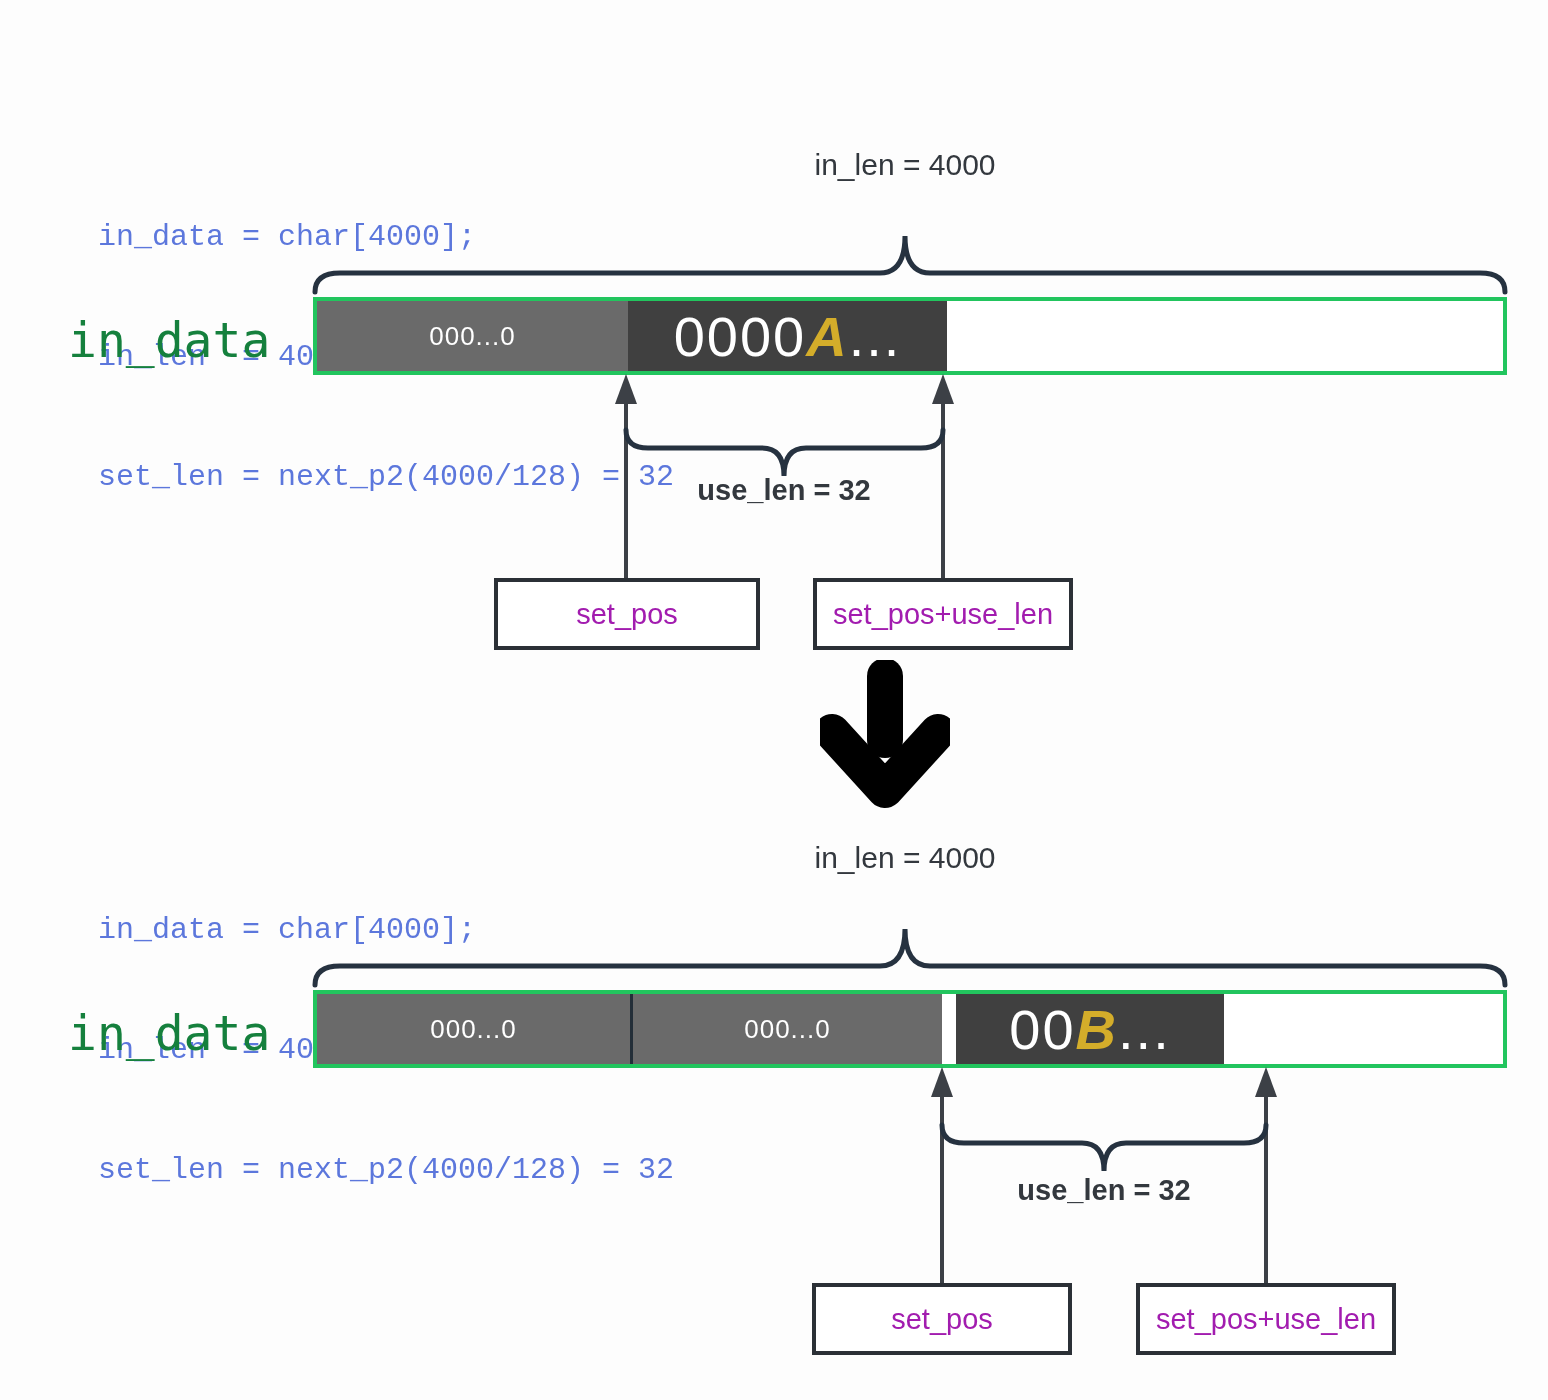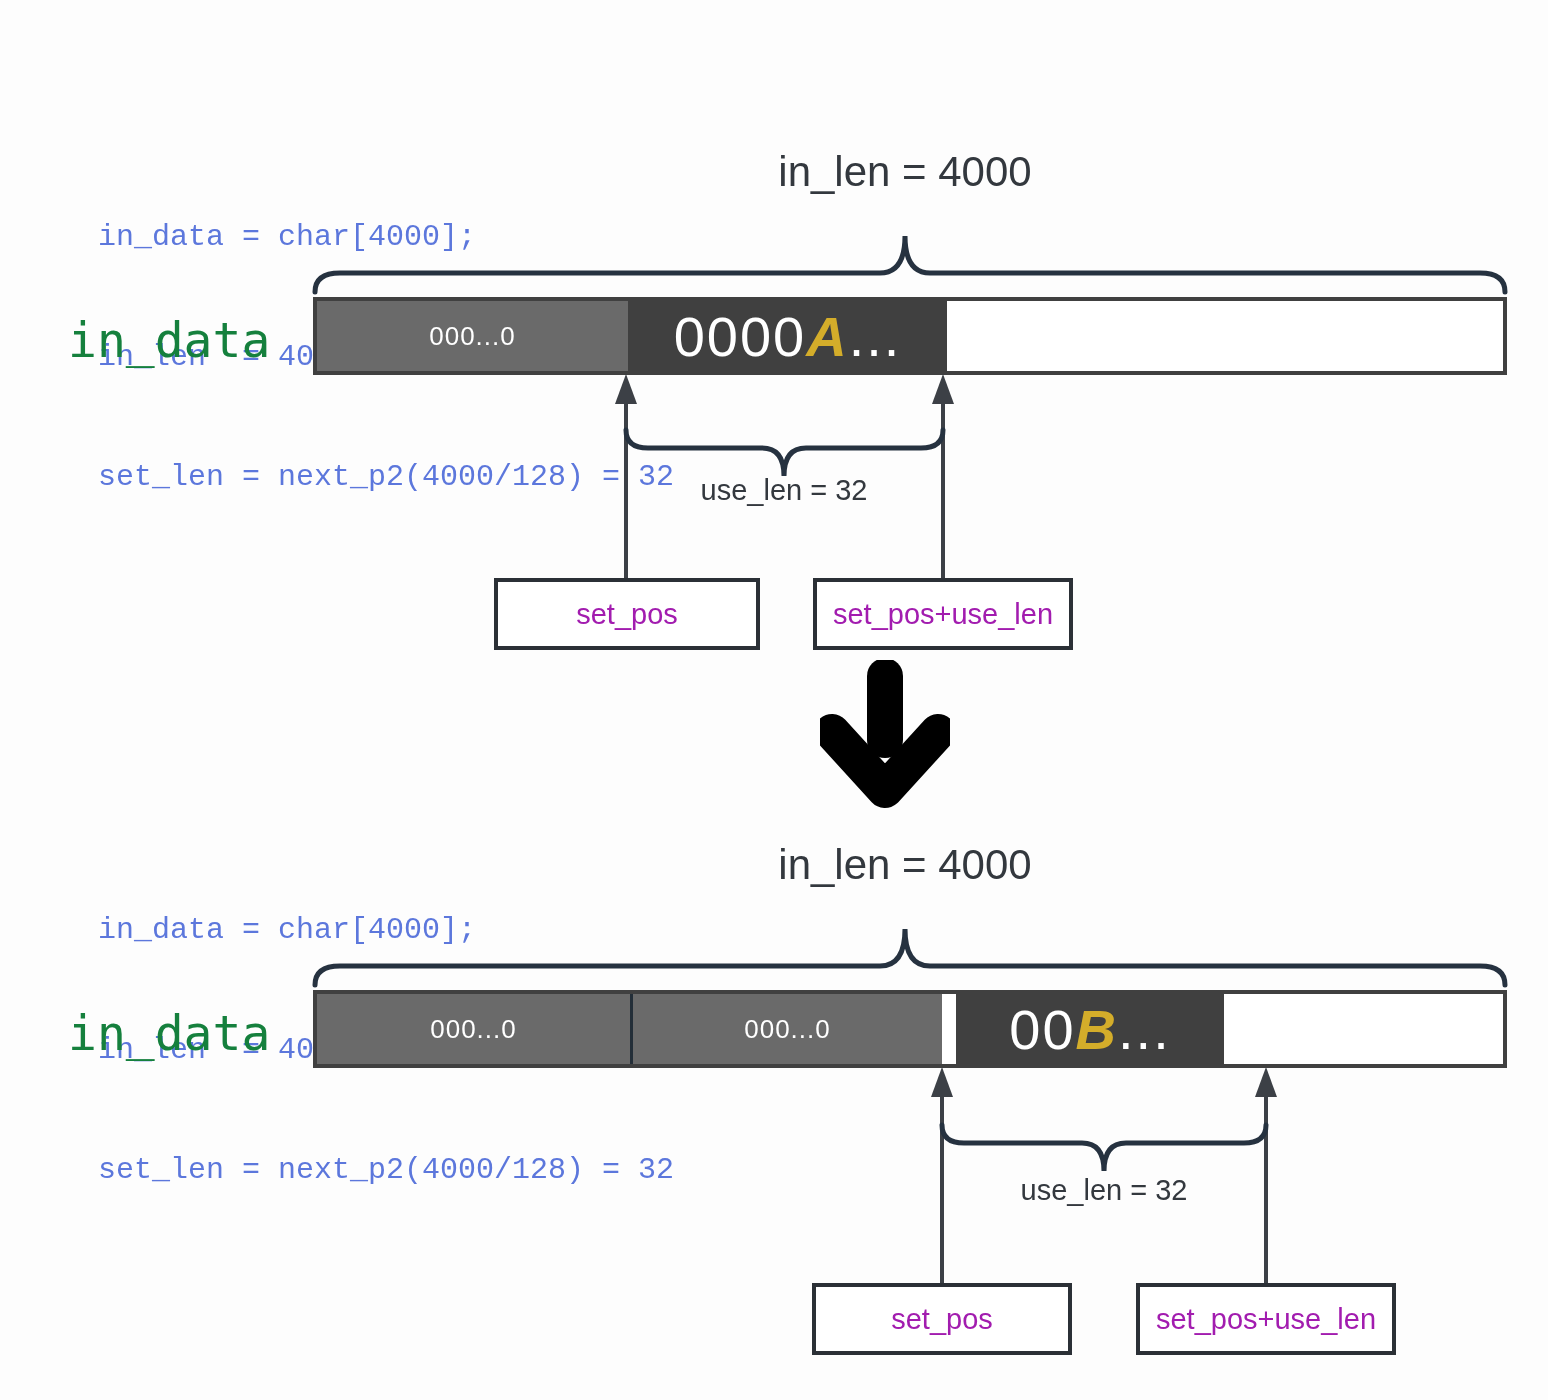"in_len = 4000" .note { font-size: 42px -> 30px }
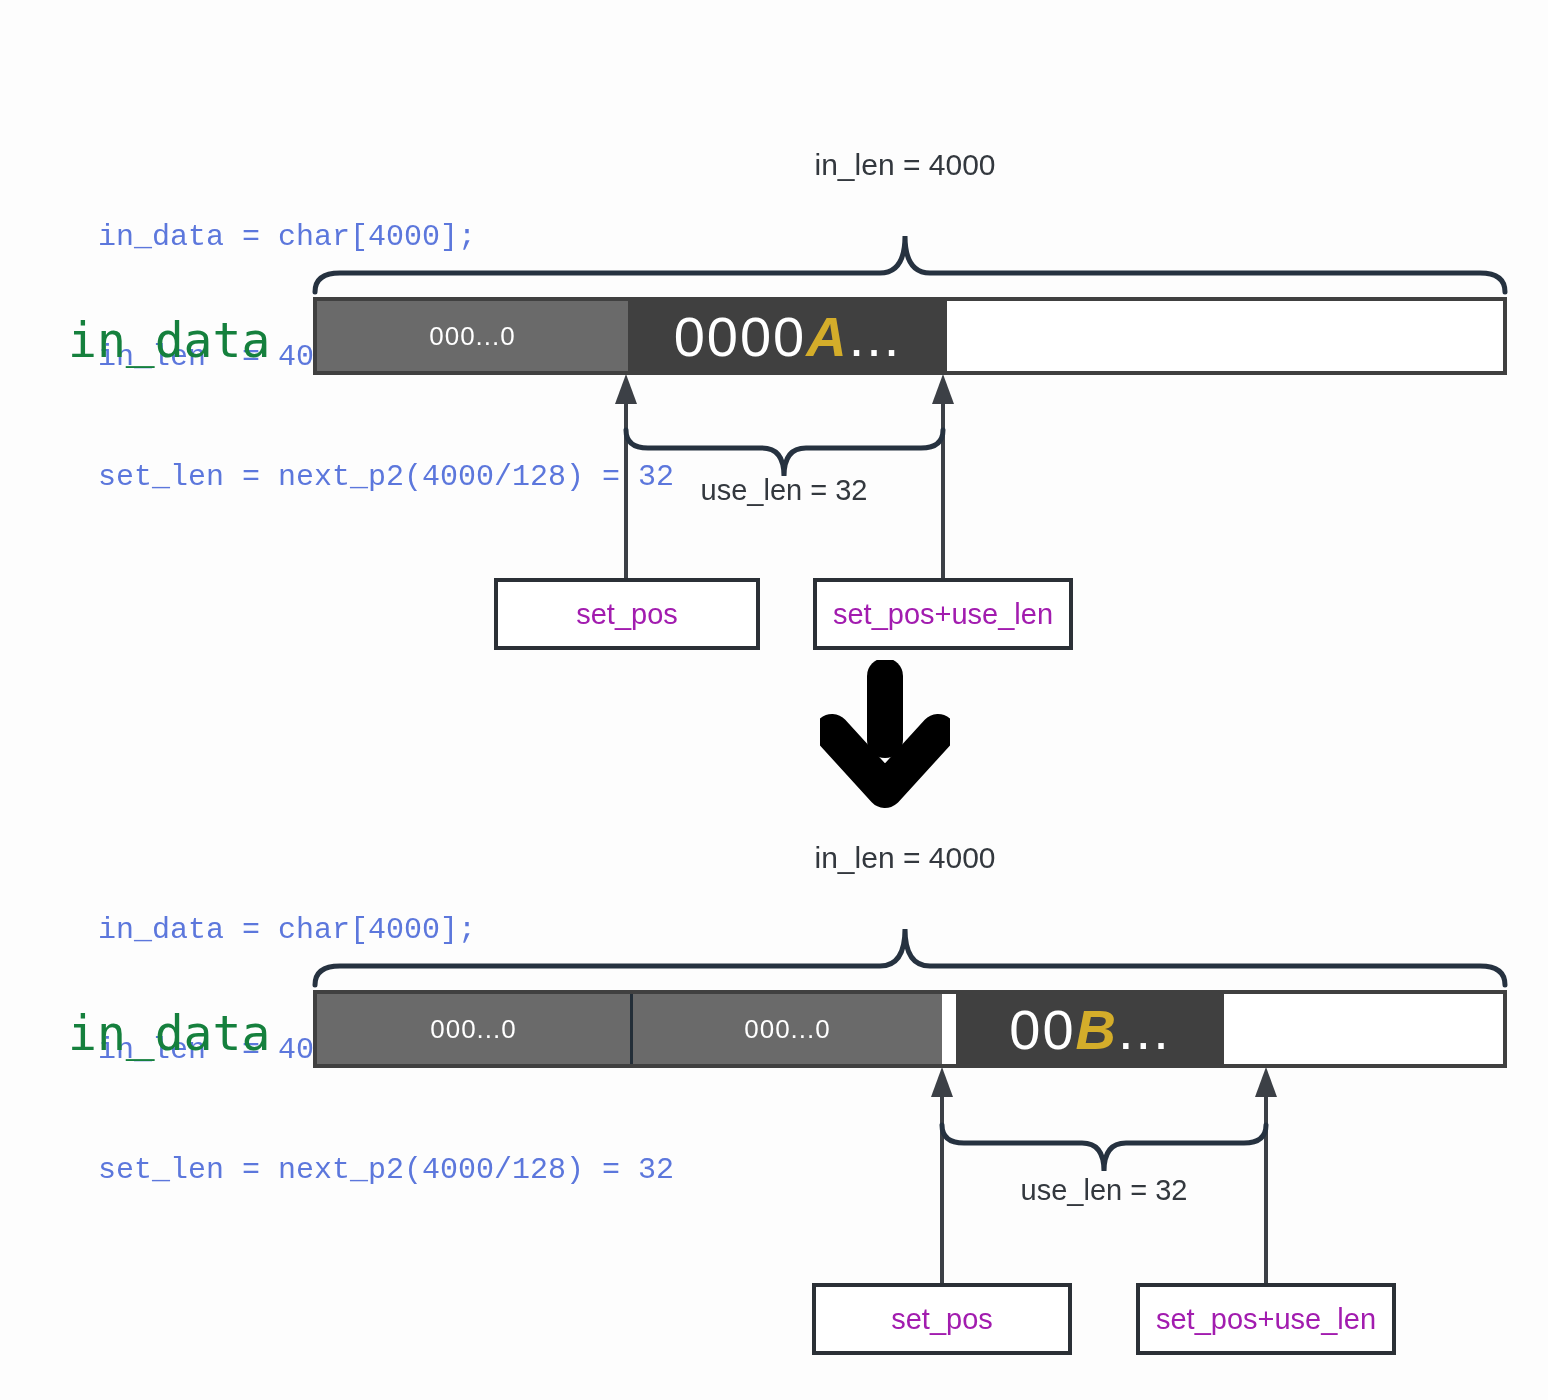"000...0" .bar { border: 4px solid #404040 -> 4px solid #22c55e }
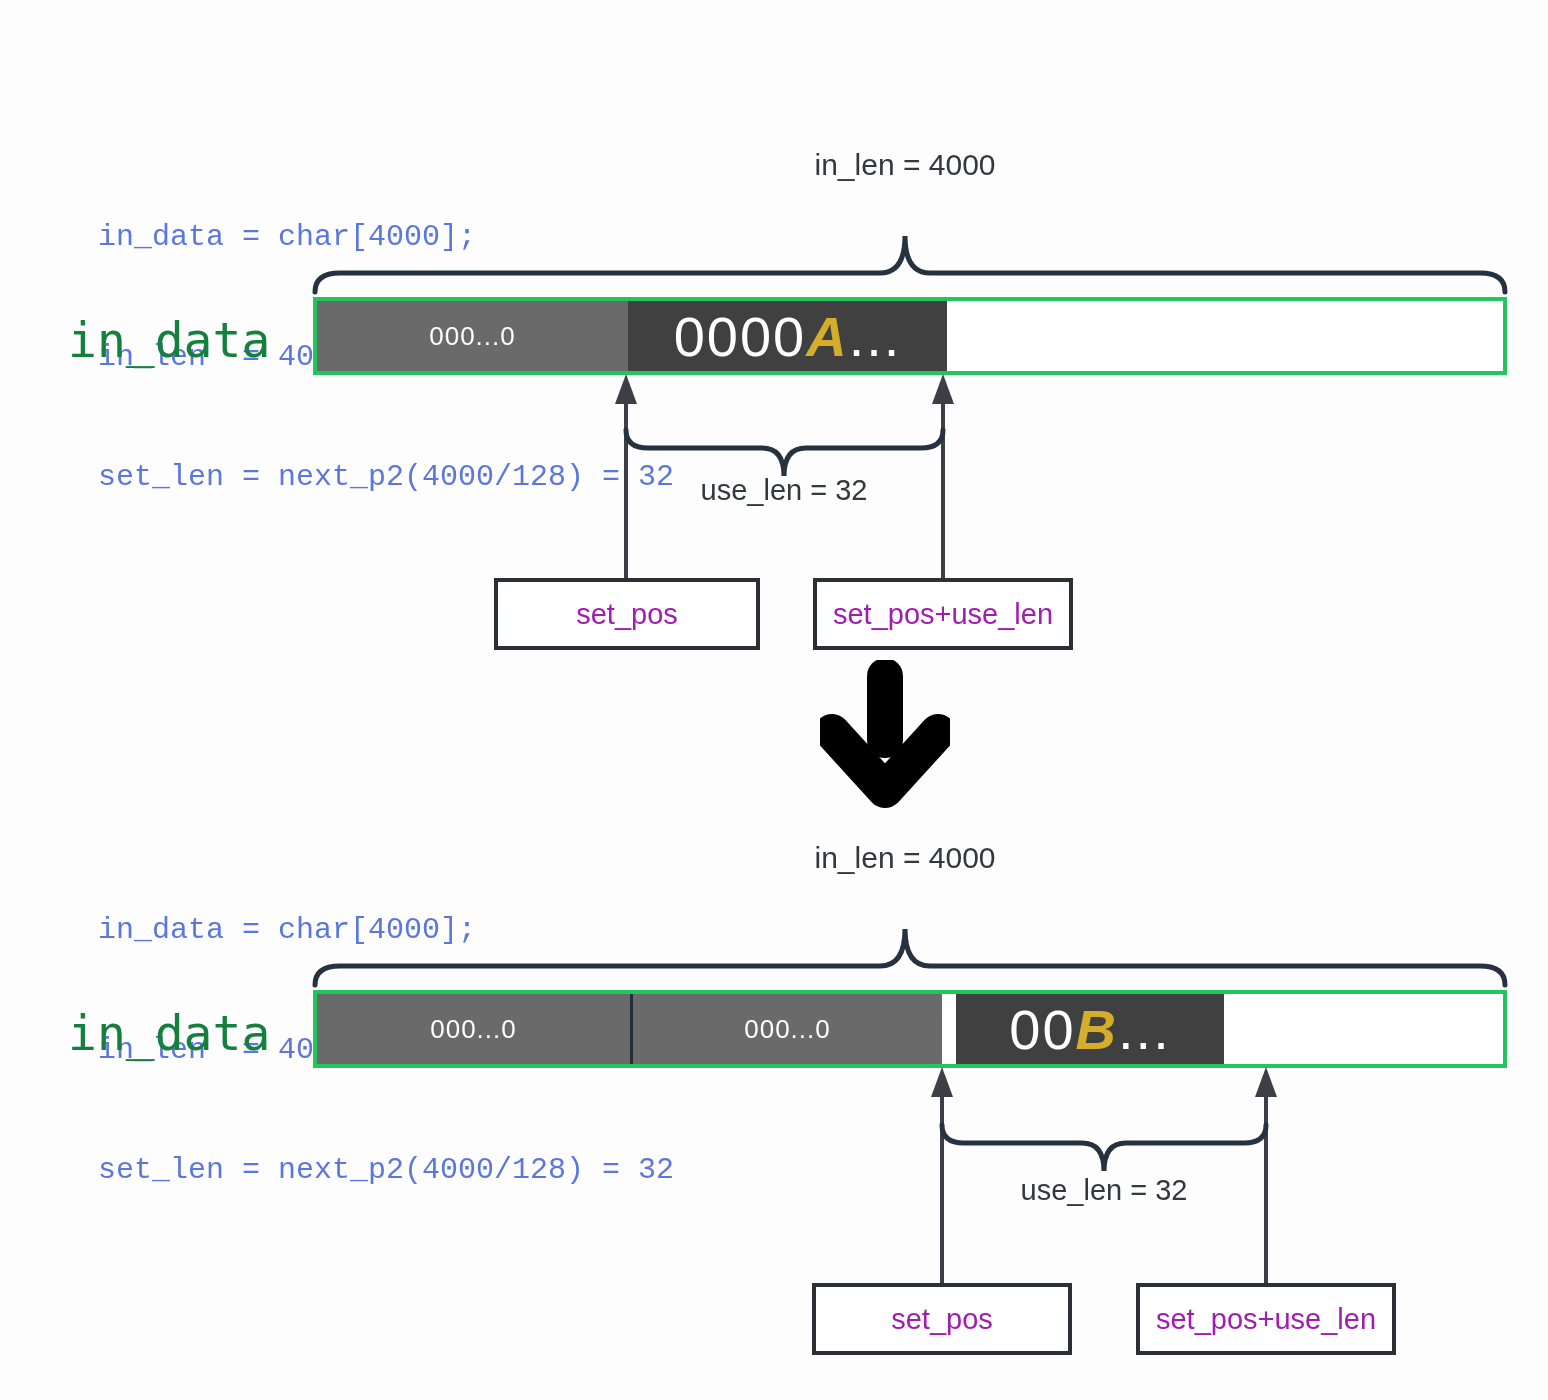"use_len = 32" .note-sm { font-weight: none -> bold }
